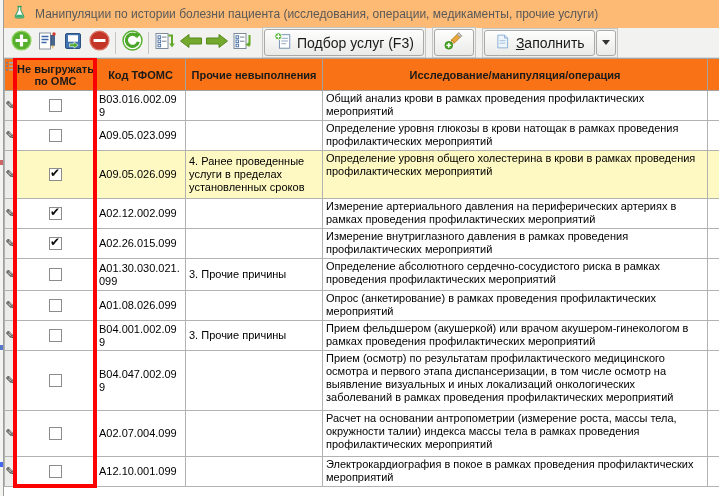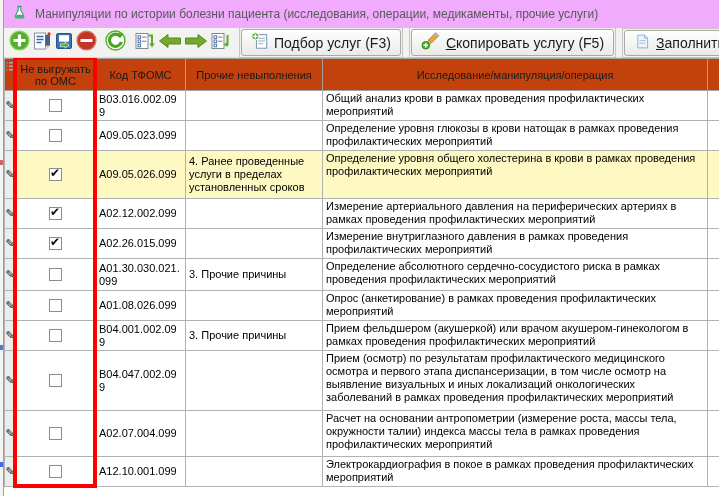"Манипуляции по истории болезни пациента" .titlebar { background: #f0abfc -> #fdba74 }
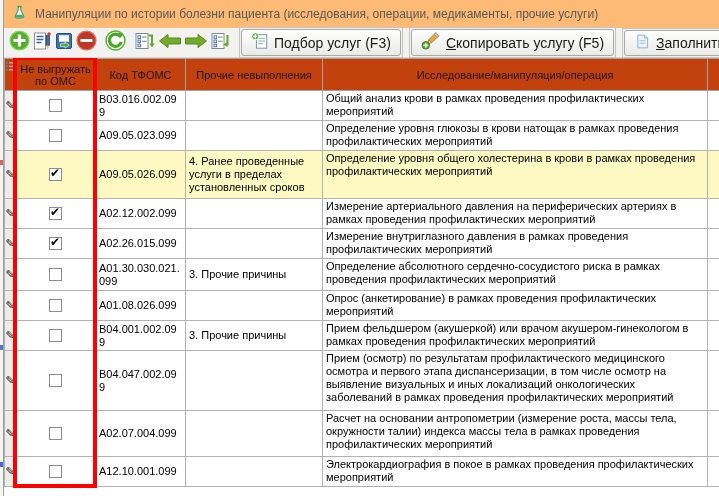"Скопировать услугу (F5)" span { html: <span><u>С</u><span>копировать услугу (F5)</span></span> -> none }
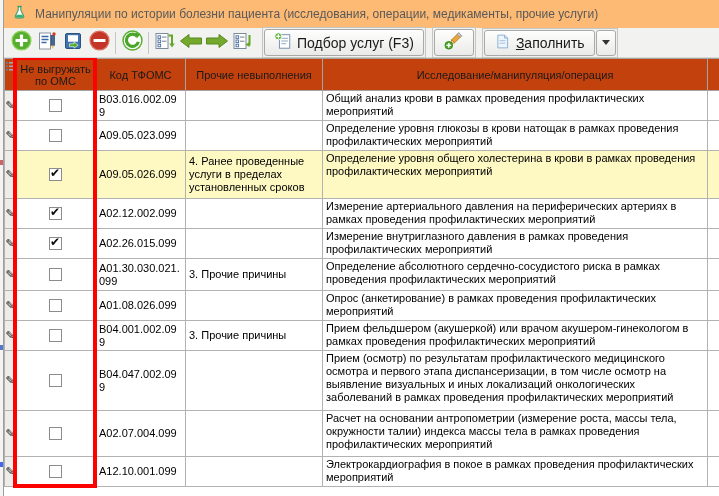"Не выгружать по ОМС" th { background: #c2410c -> #f97316; font-weight: normal -> bold }
